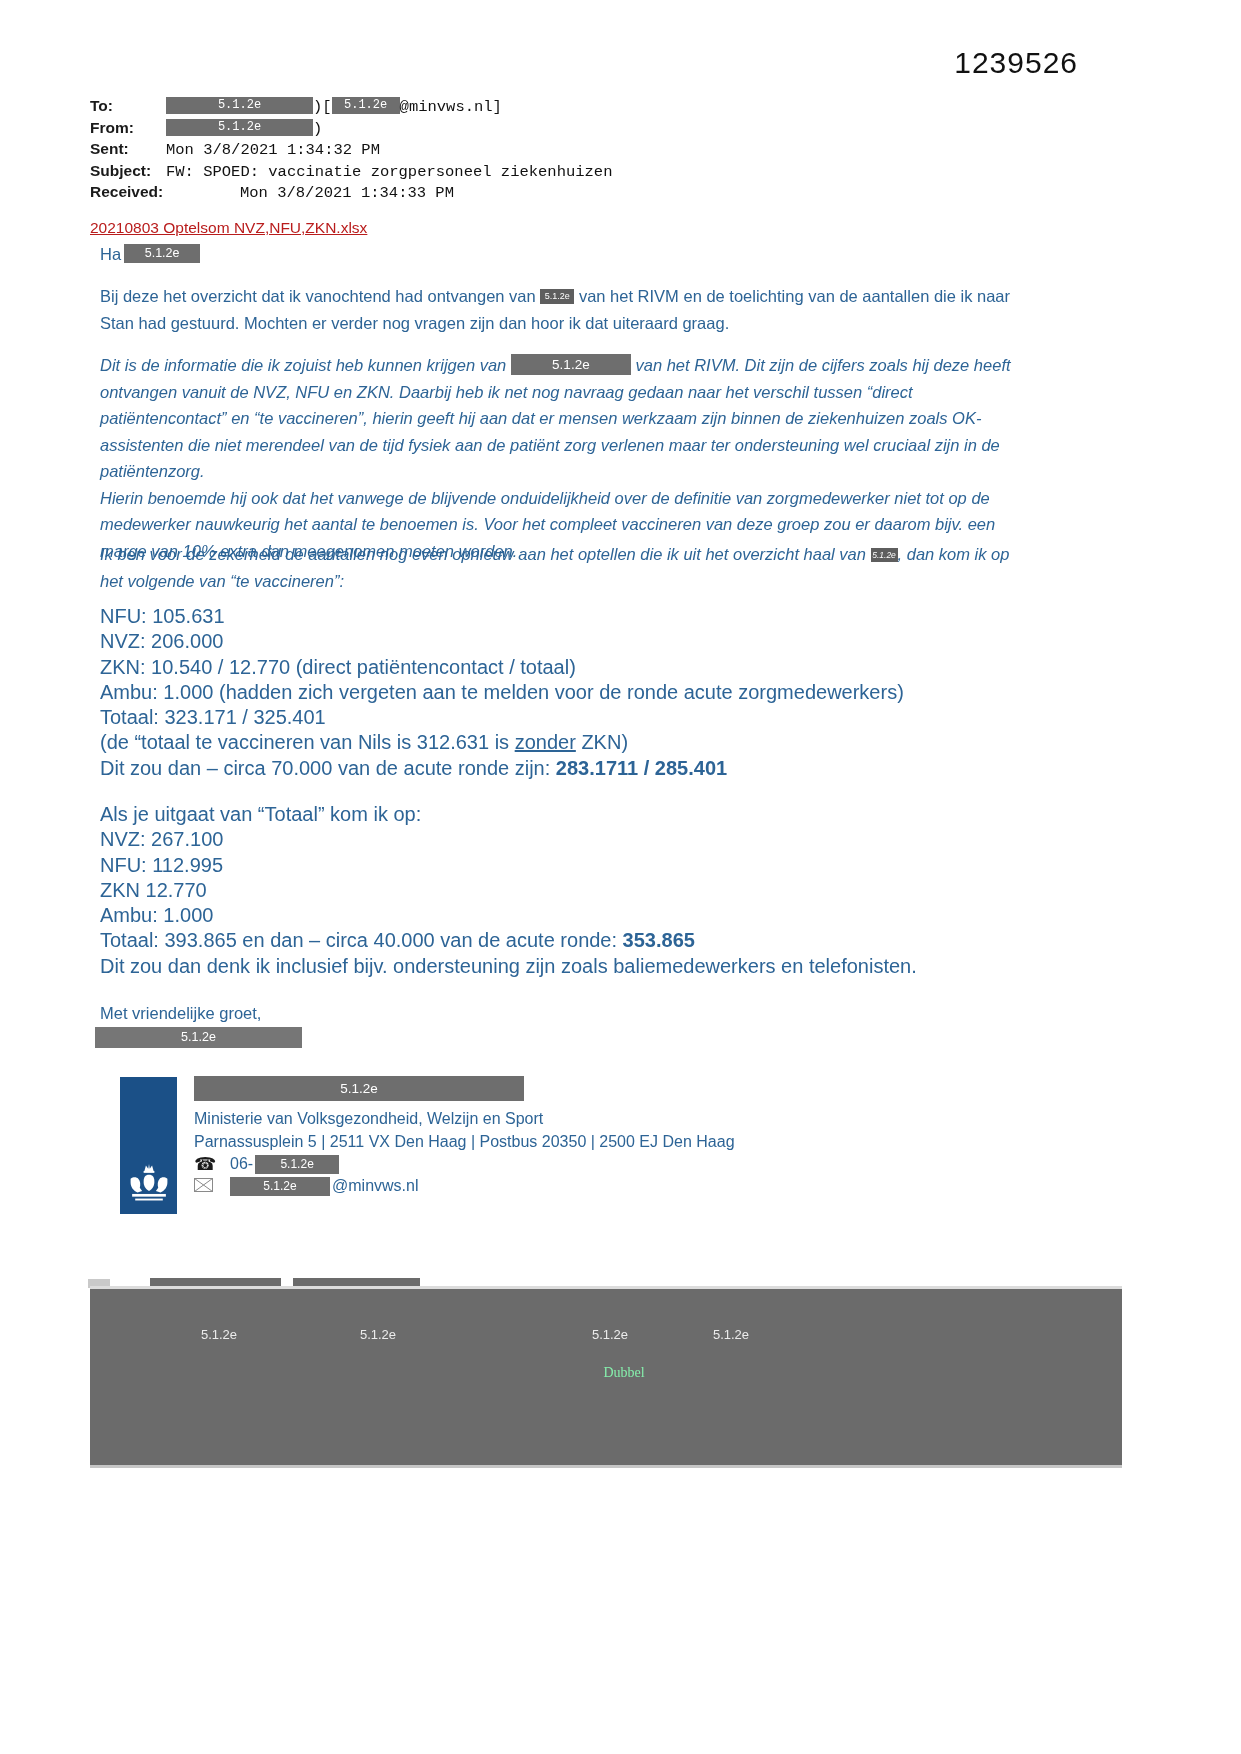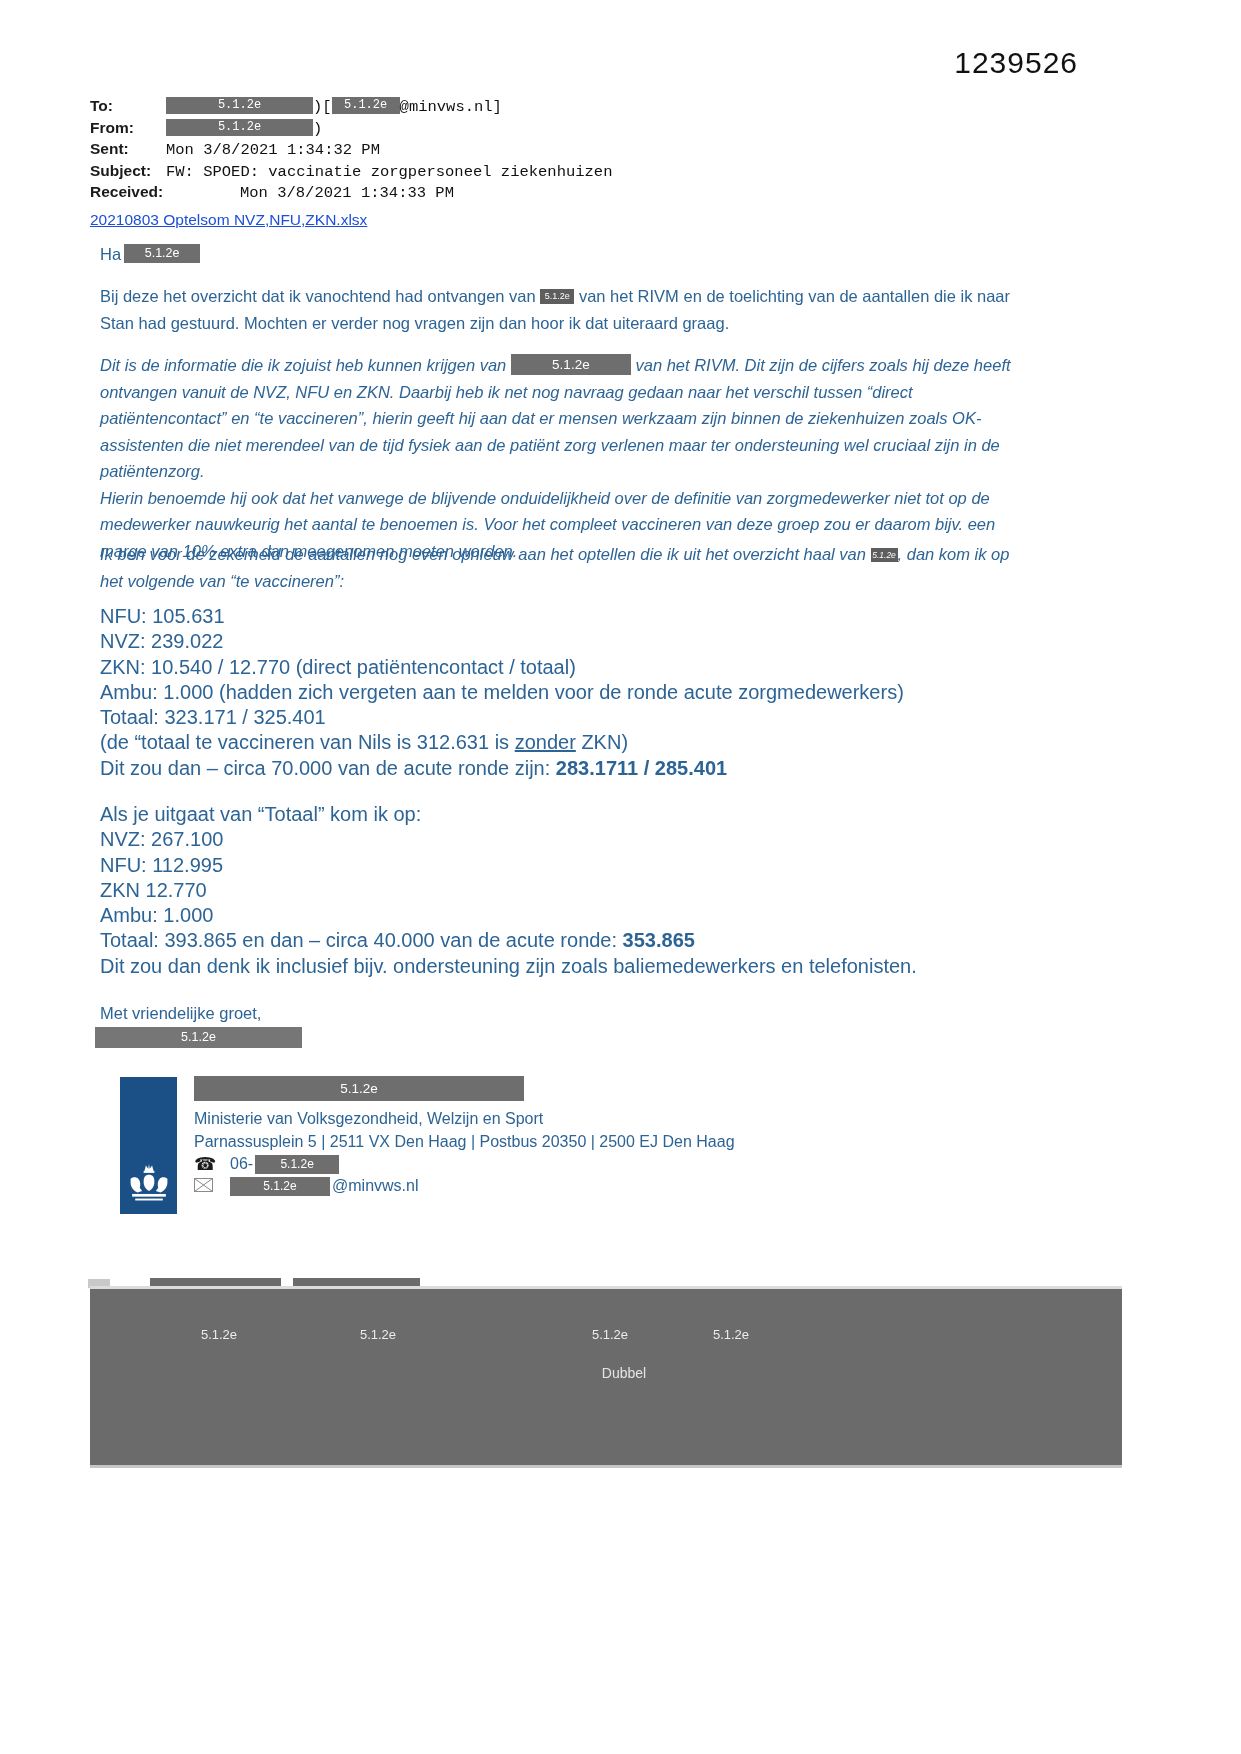"20210803 Optelsom NVZ,NFU,ZKN.xlsx" .alink { color: #1d4ed8 -> #b91c1c; margin-top: 6px -> 14px }
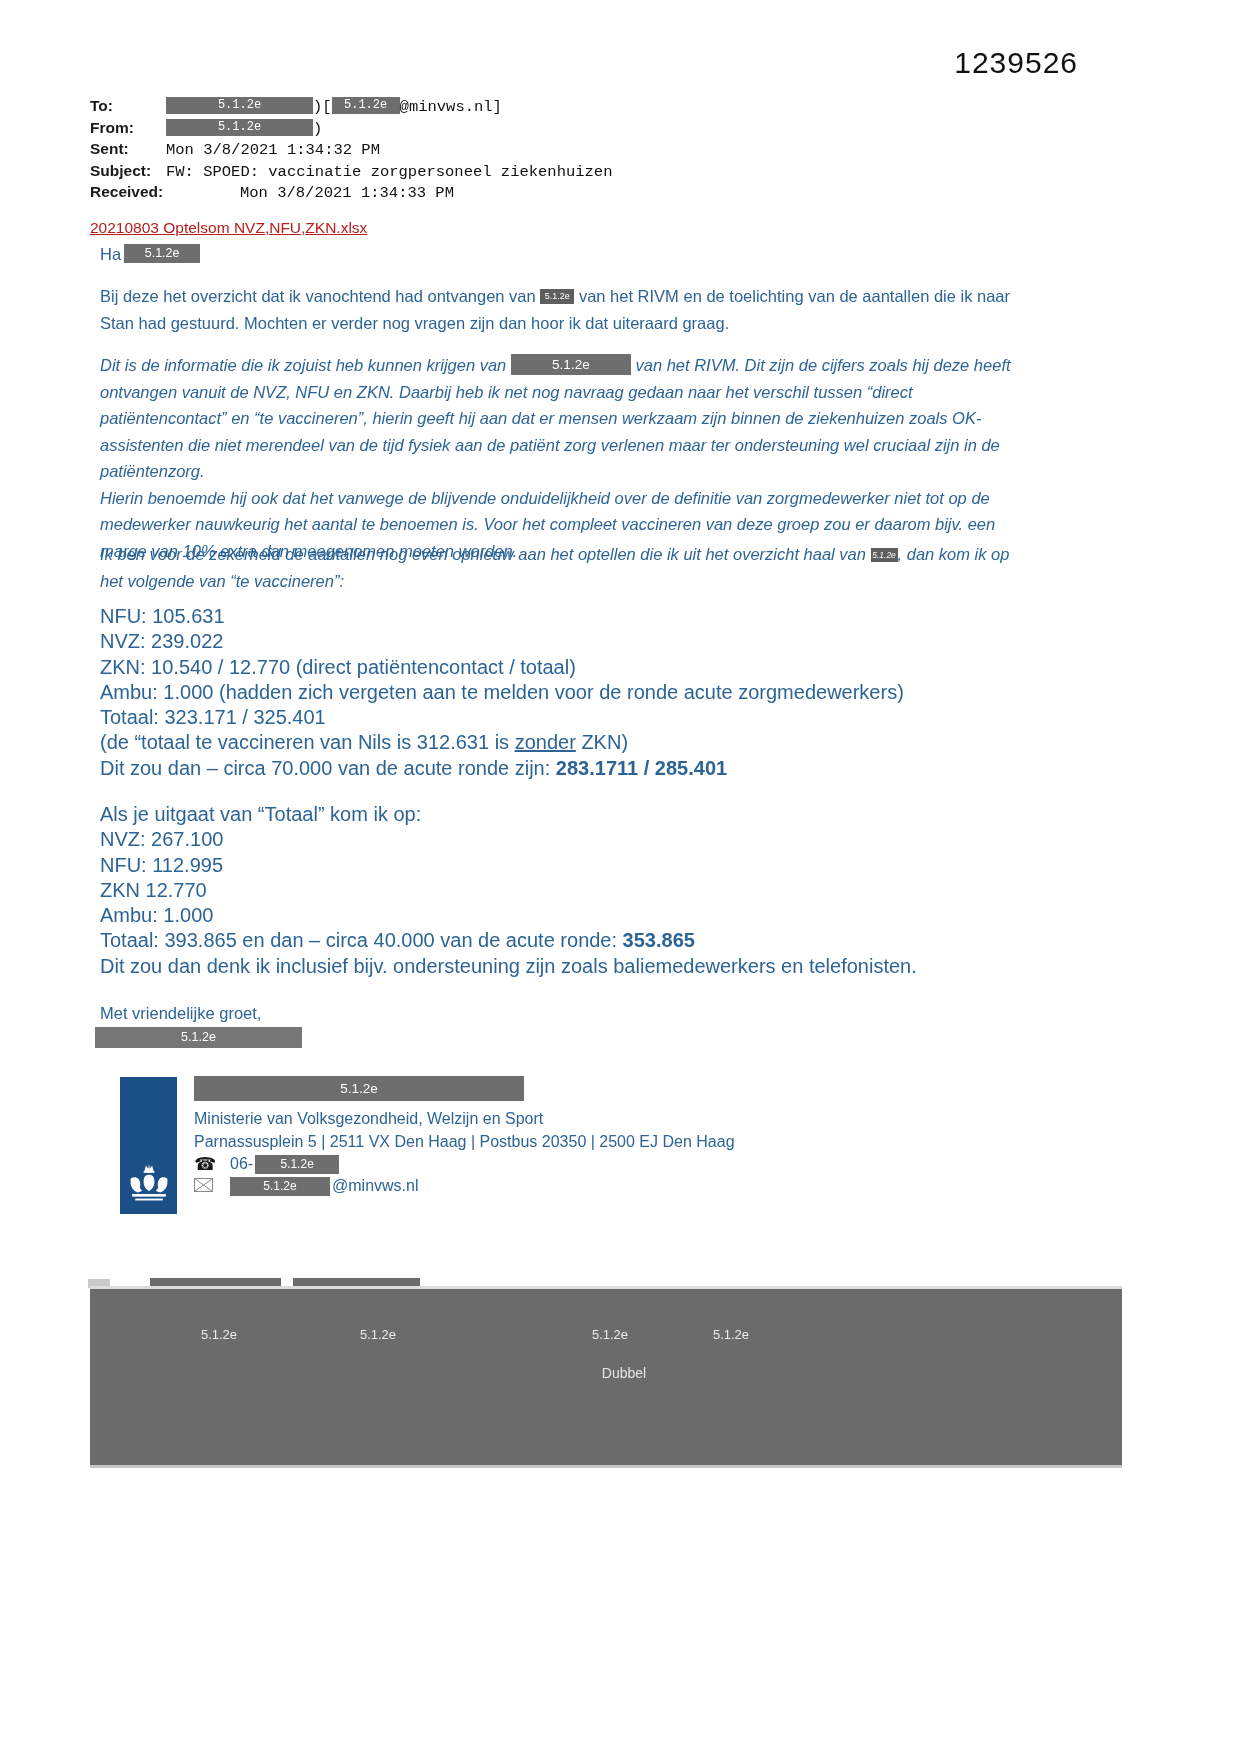"NVZ: 239.022" span { text: 239.022 -> 206.000 }
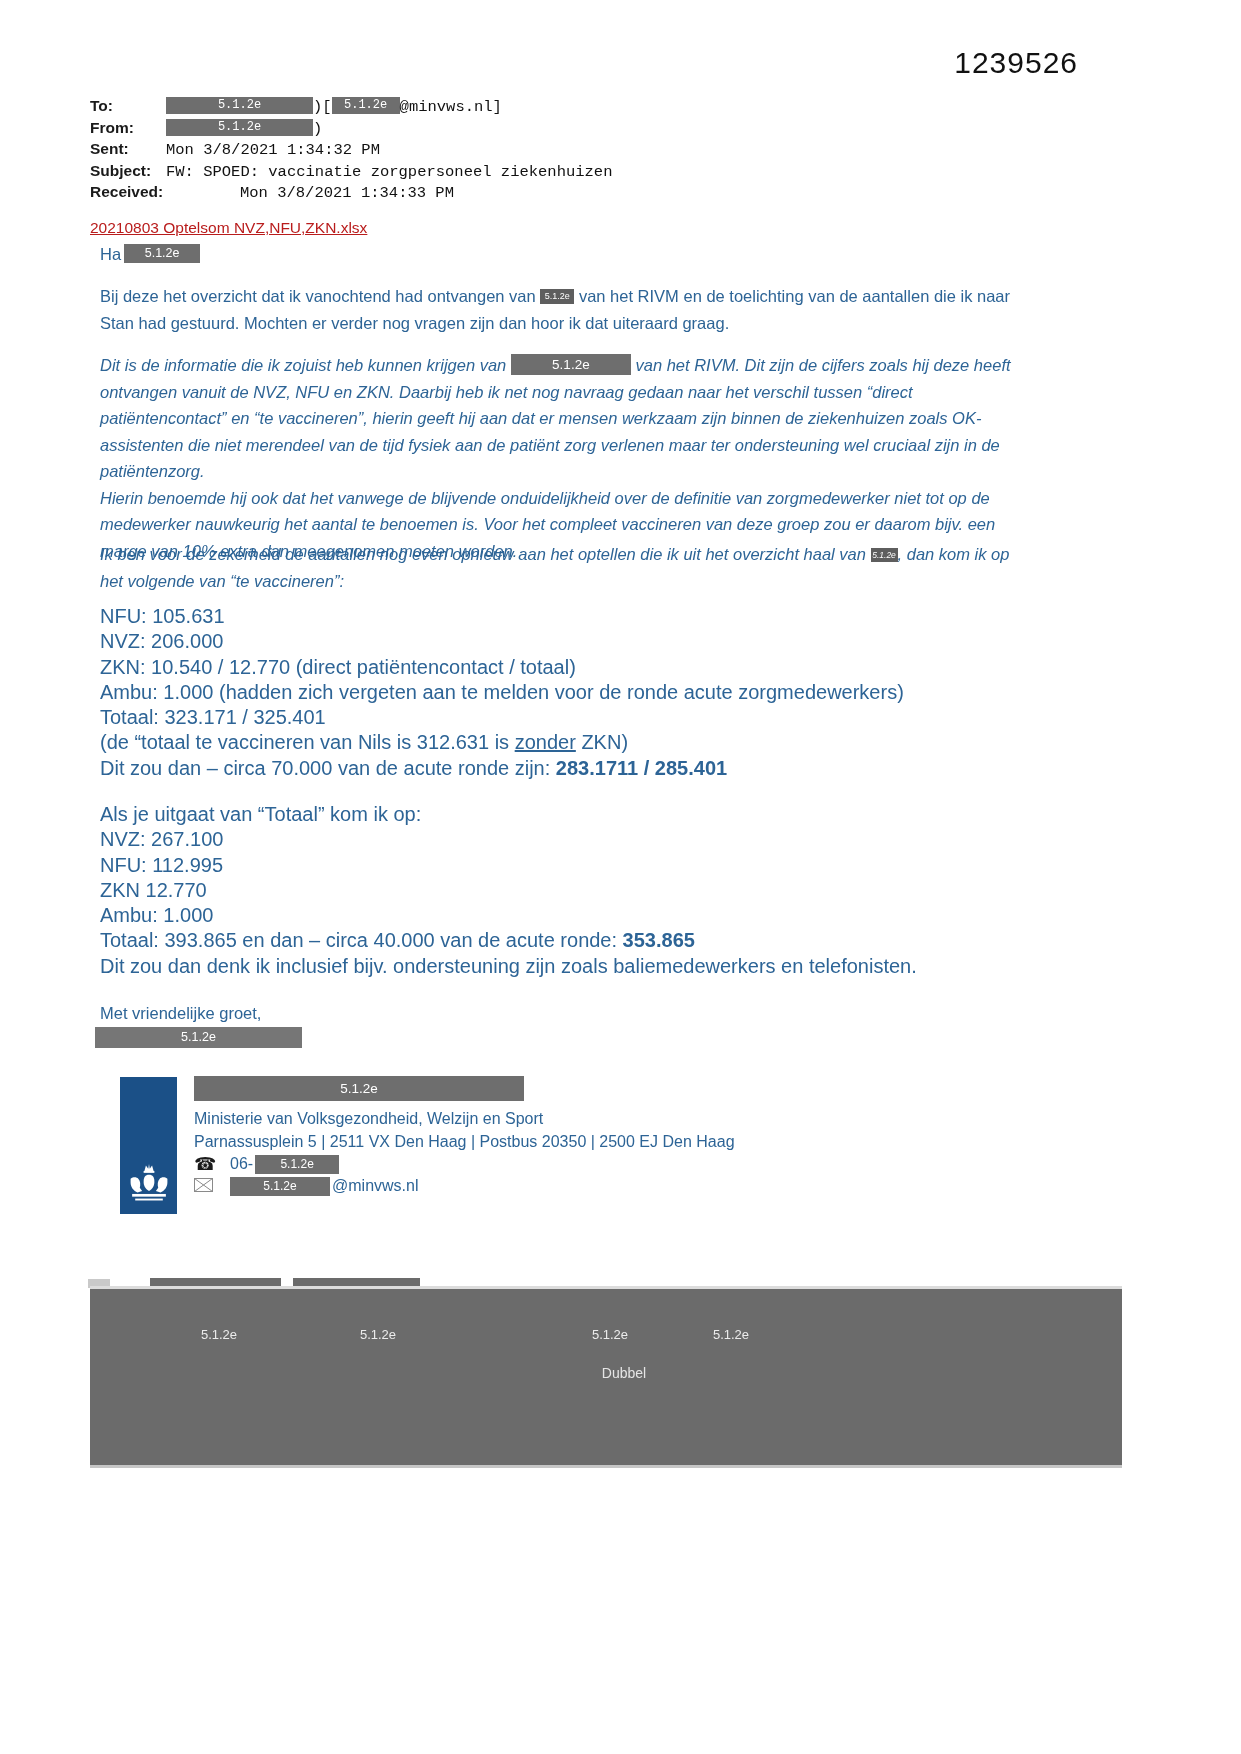"Dubbel" .fb-dubbel { color: #e5e5e5 -> #86efac; font-family: none -> Liberation Serif, serif }
